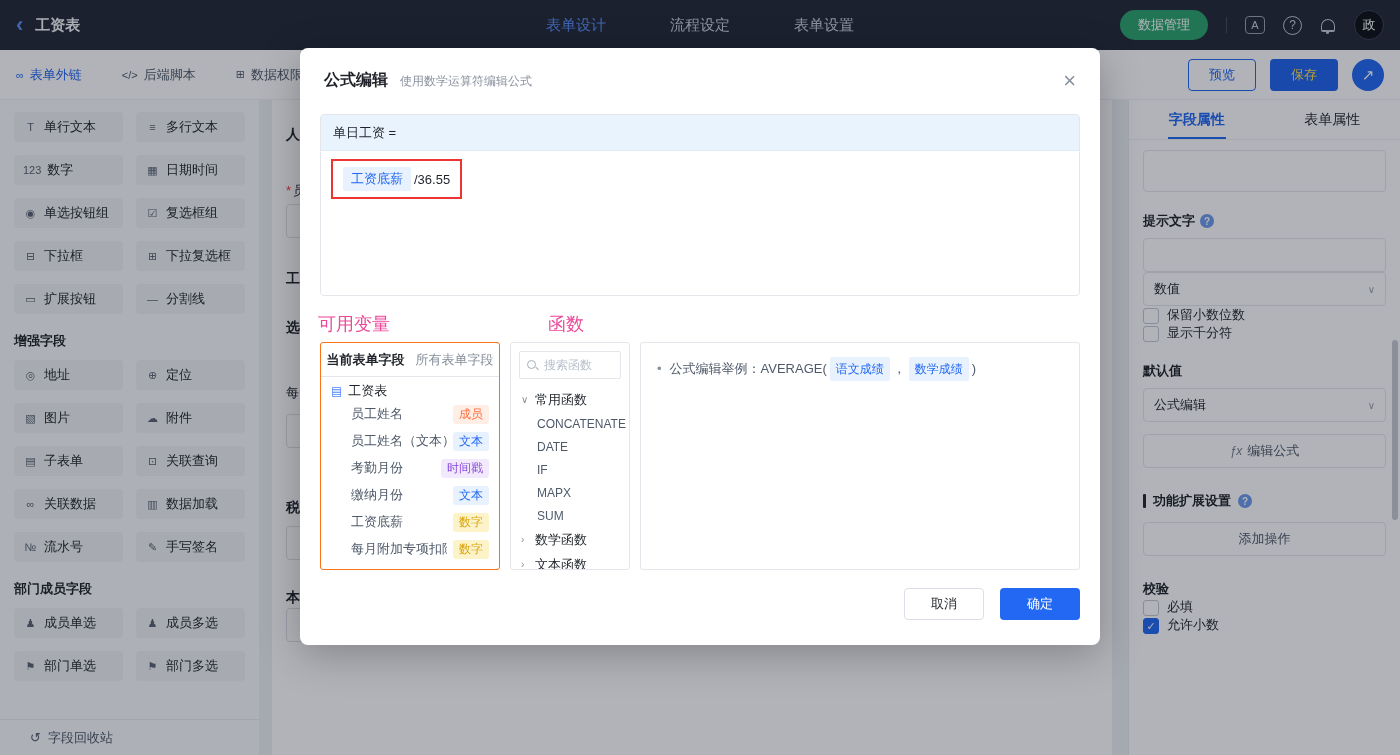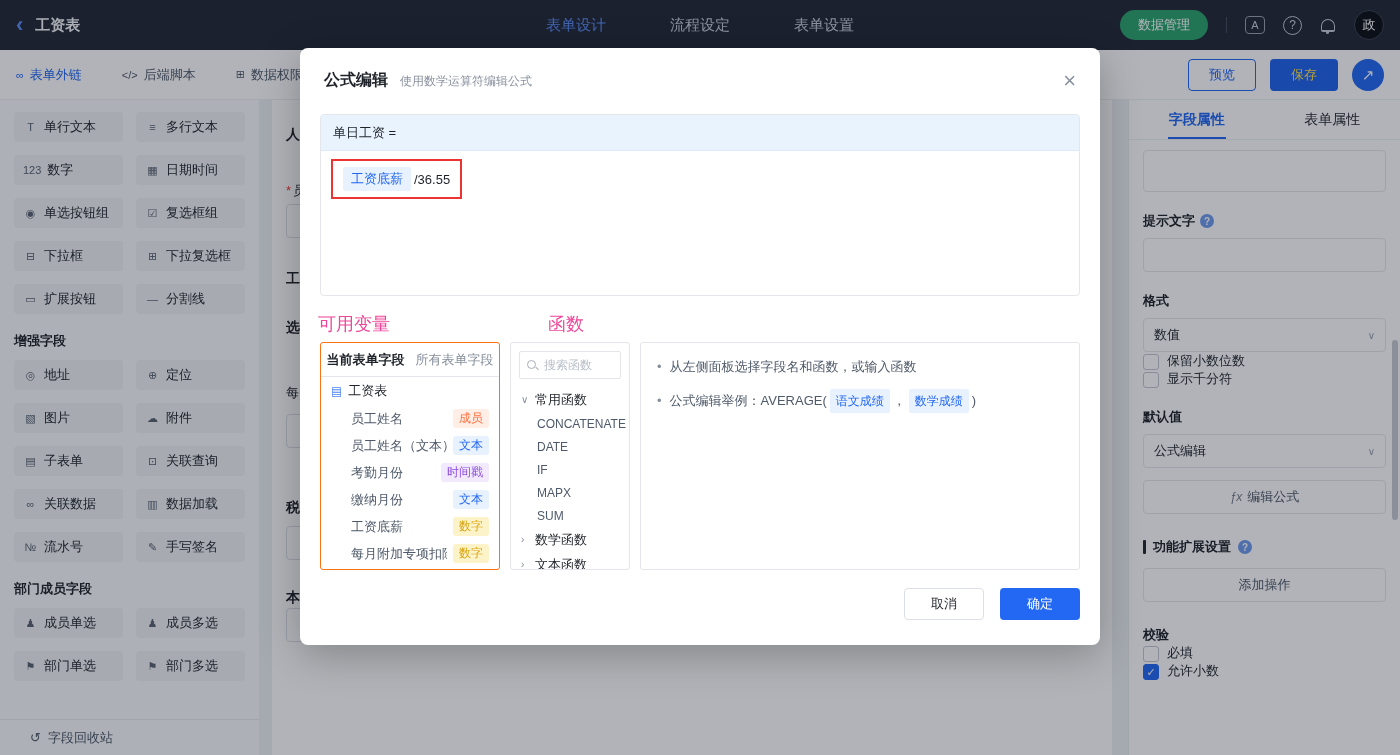"格式" div.rlabel { html: <div> <span>格式</span> </div> -> none }
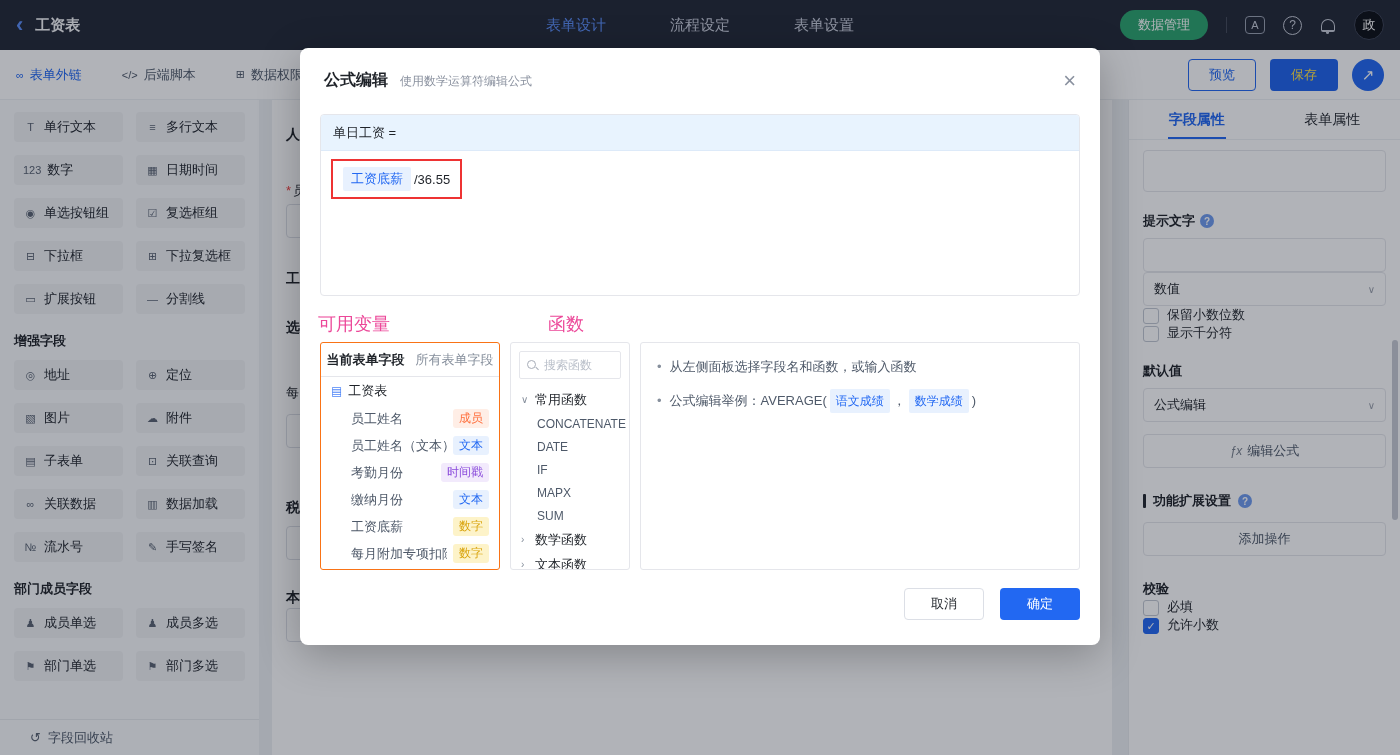"从左侧面板选择字段名和函数，或输入函数" div.tip-line { html: <div> <span>从左侧面板选择字段名和函数，或输入函数</span> </div> -> none }
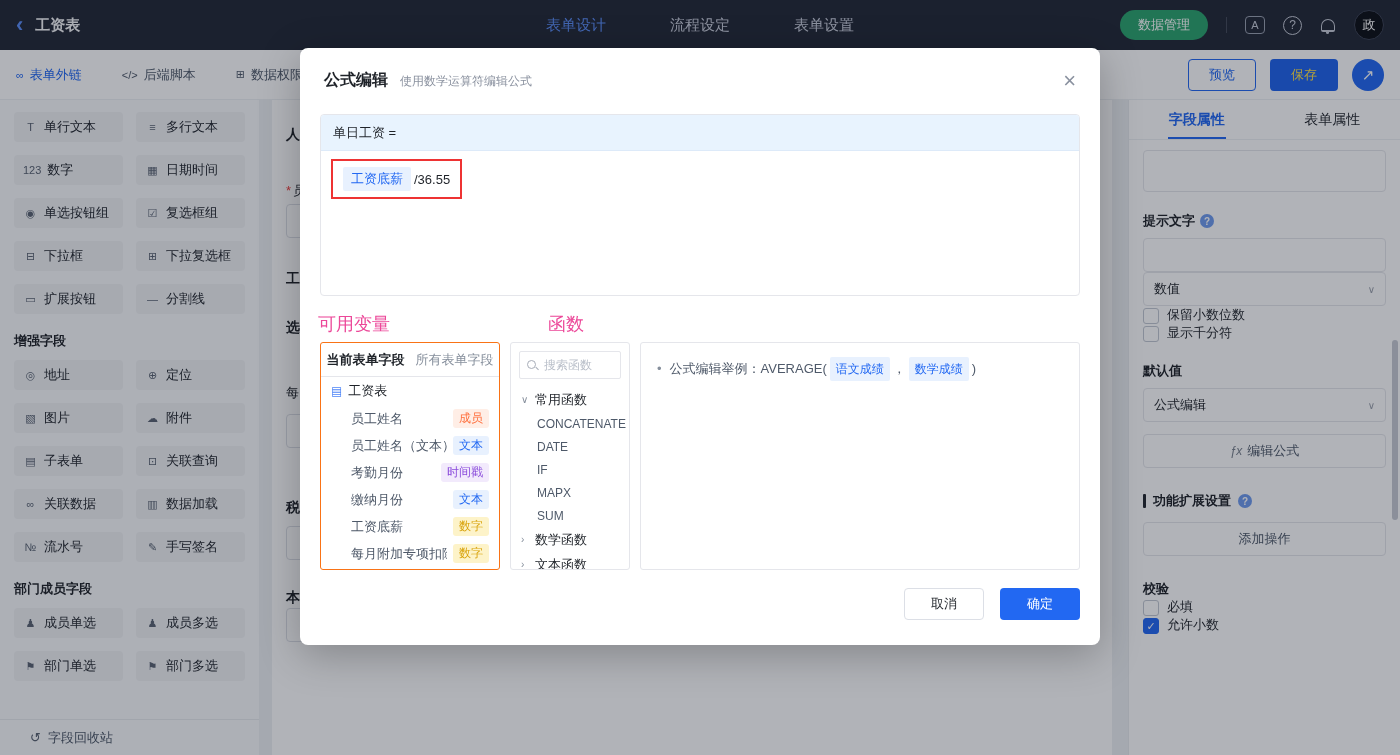"员工姓名" .v-field { align-items: center -> flex-start }
